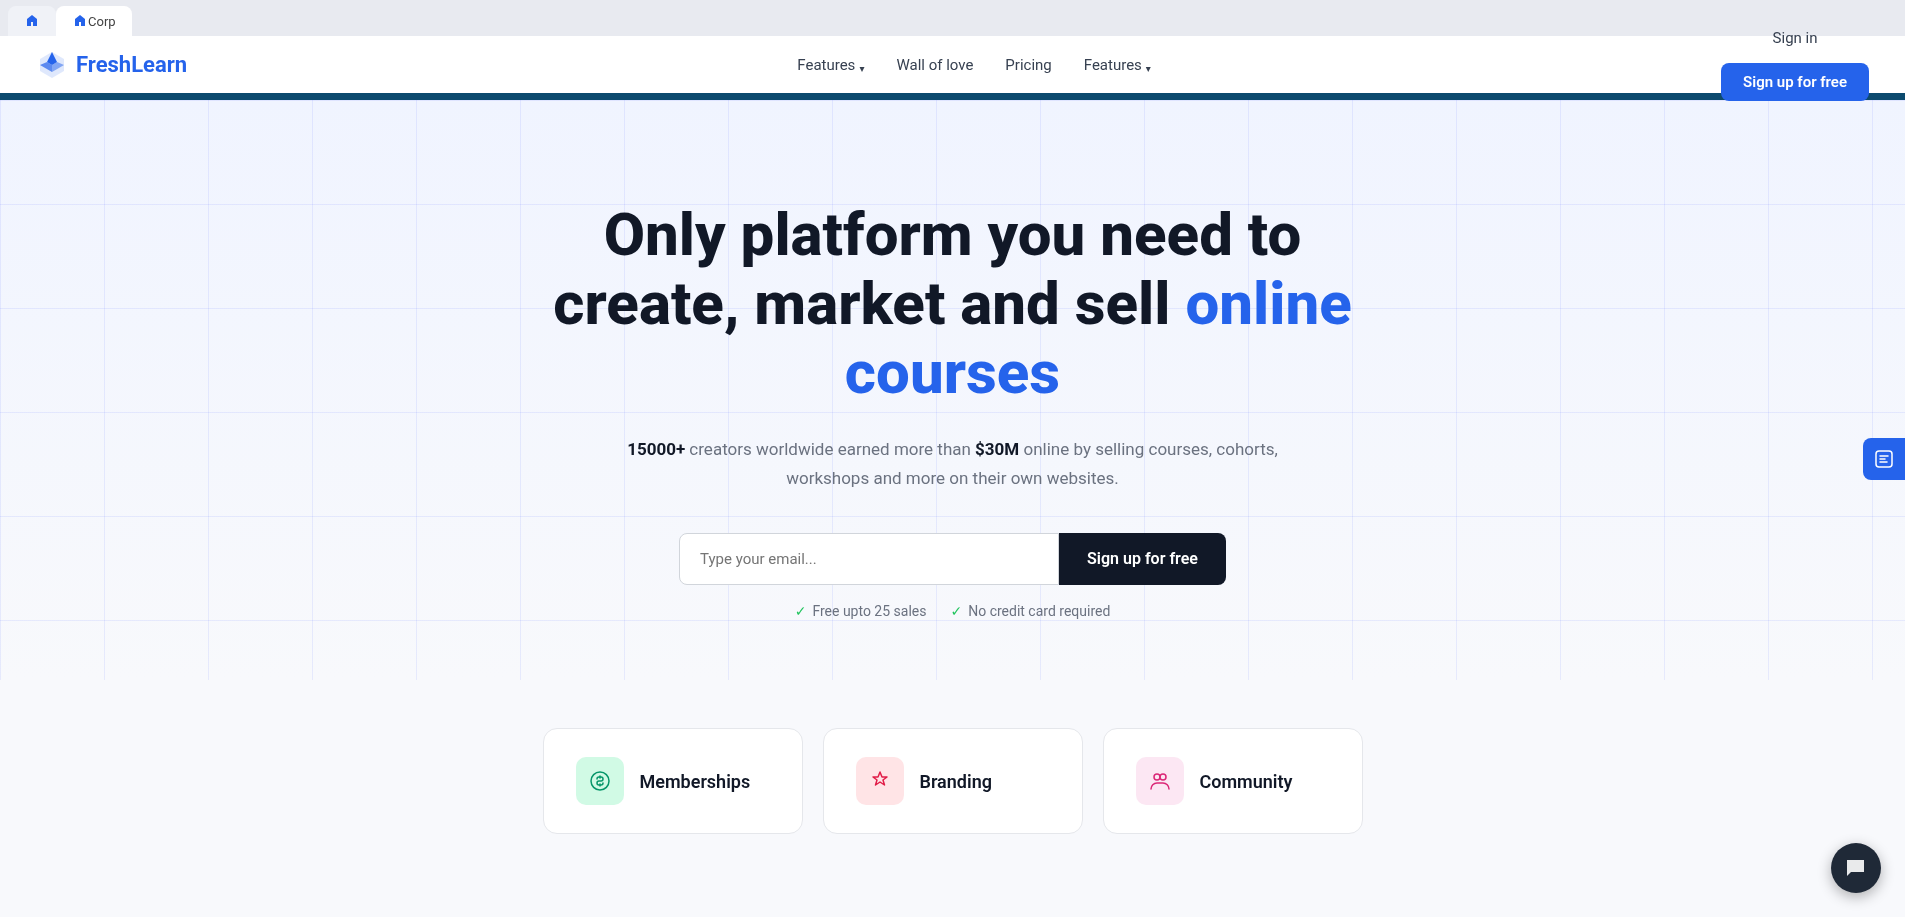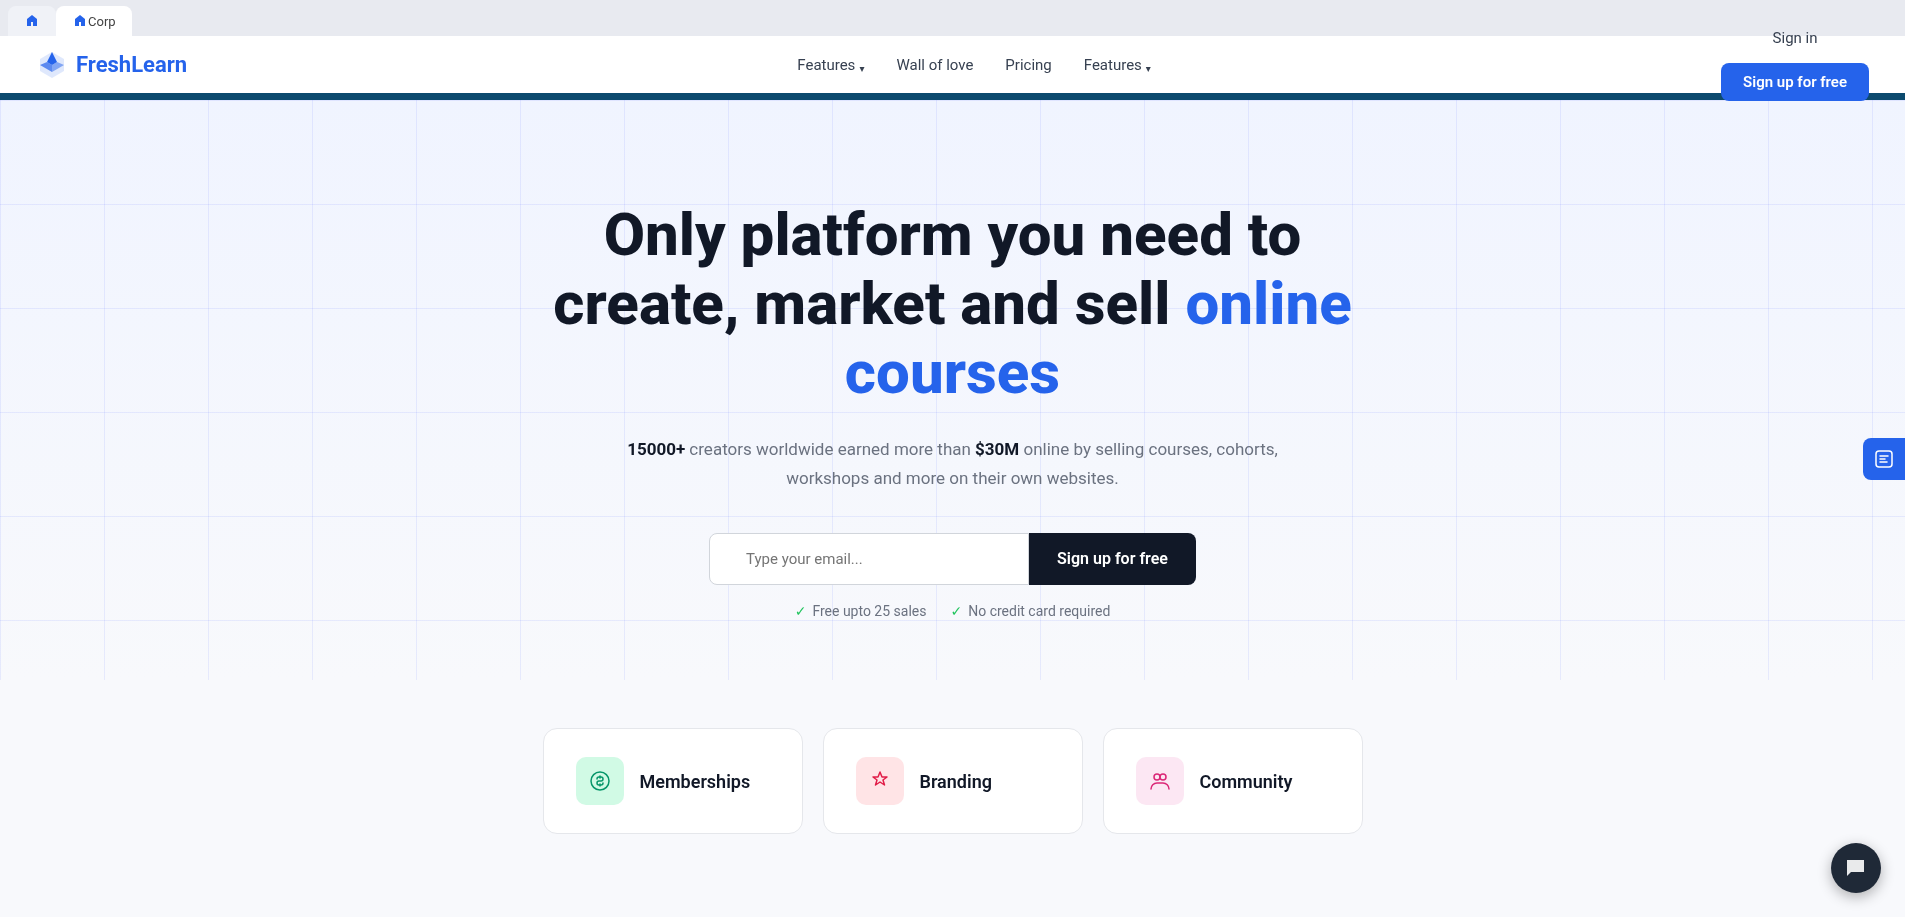"Type your email..." .email-input { padding: 16px 36px -> 16px 20px; width: 320px -> 380px }
